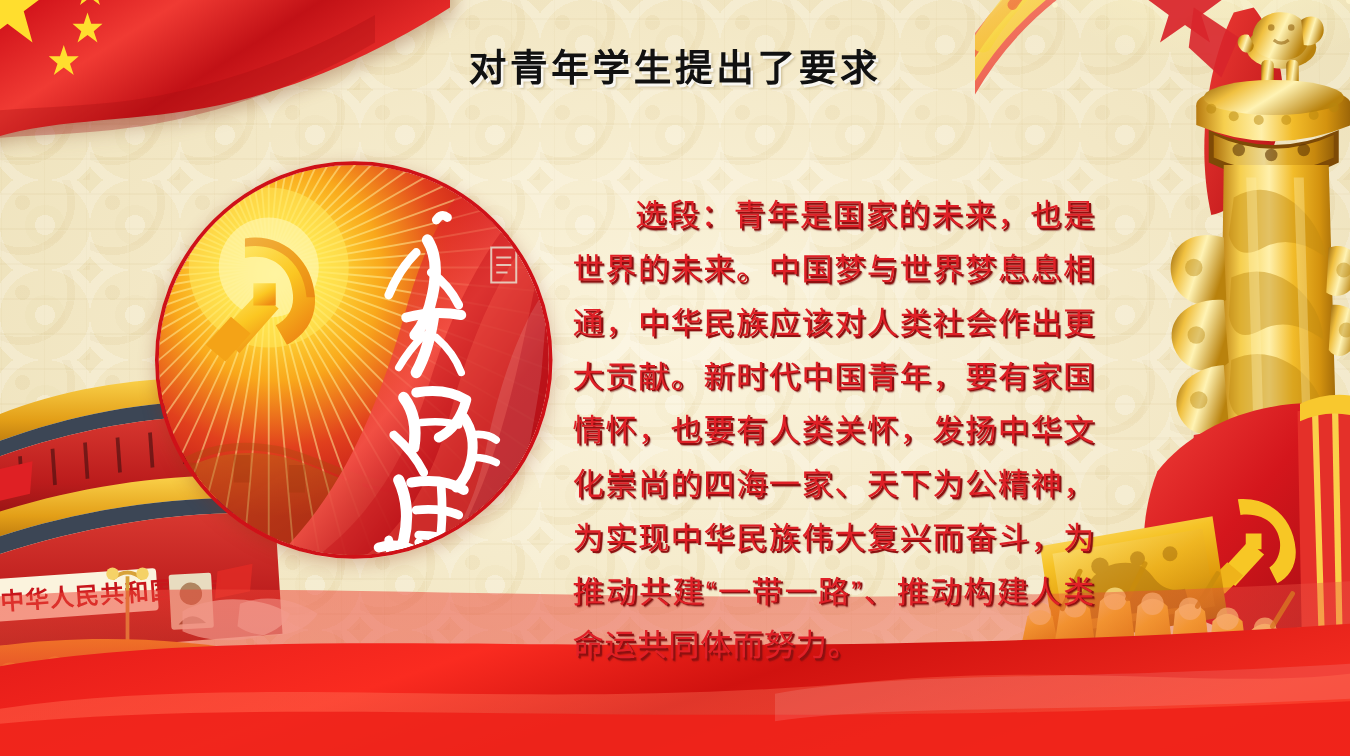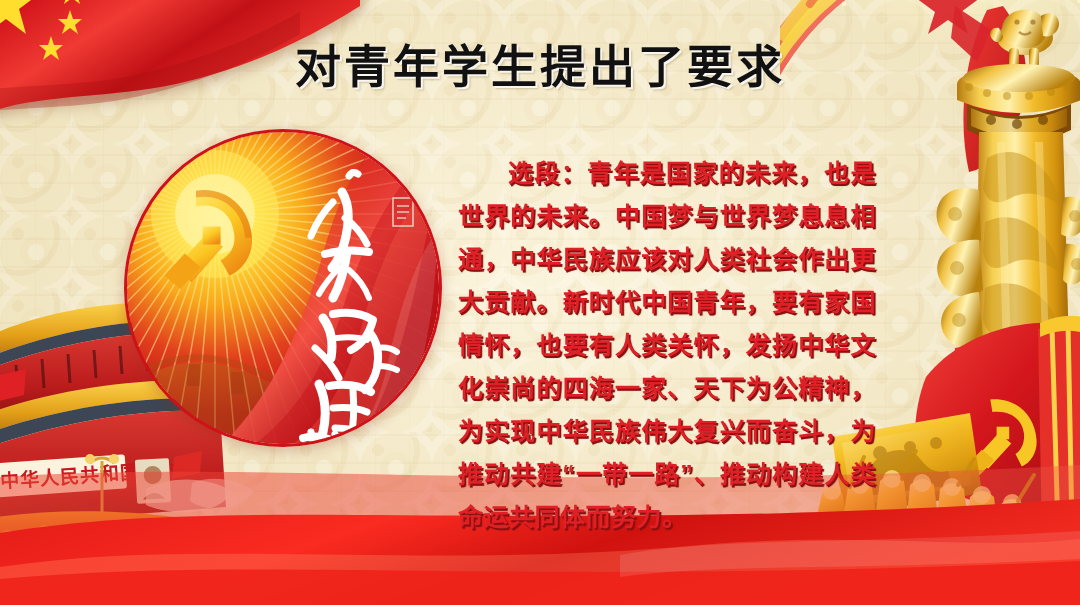"对青年学生提出了要求" .title { font-size: 46px -> 30px }
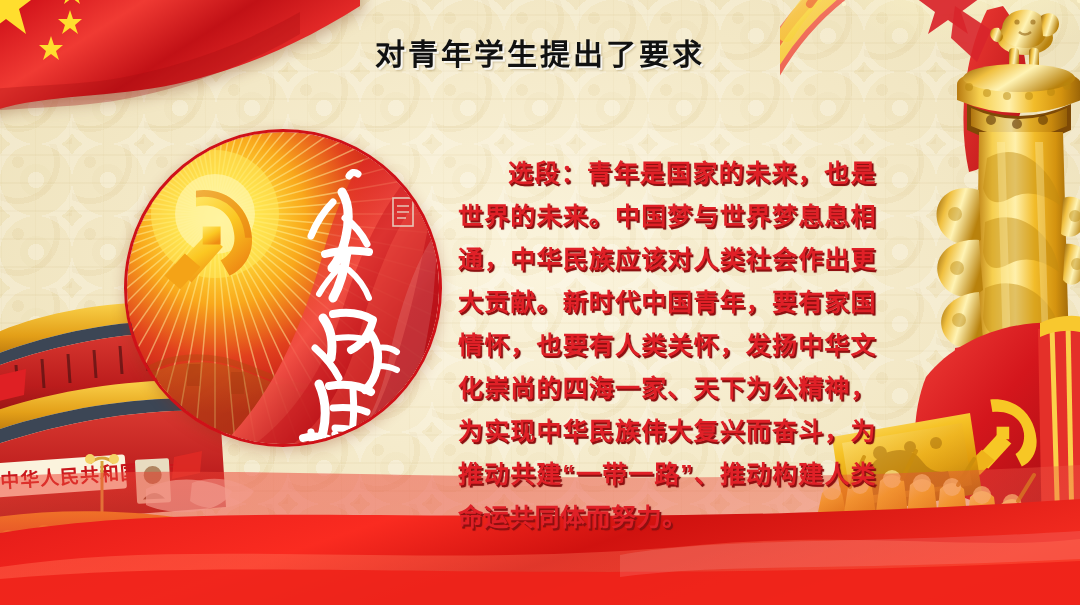"选段：青年是国家的未来，也是世界的未来。中国梦与世界梦息息相通，中华民族应该对人" .body-text { font-weight: bold -> normal }
